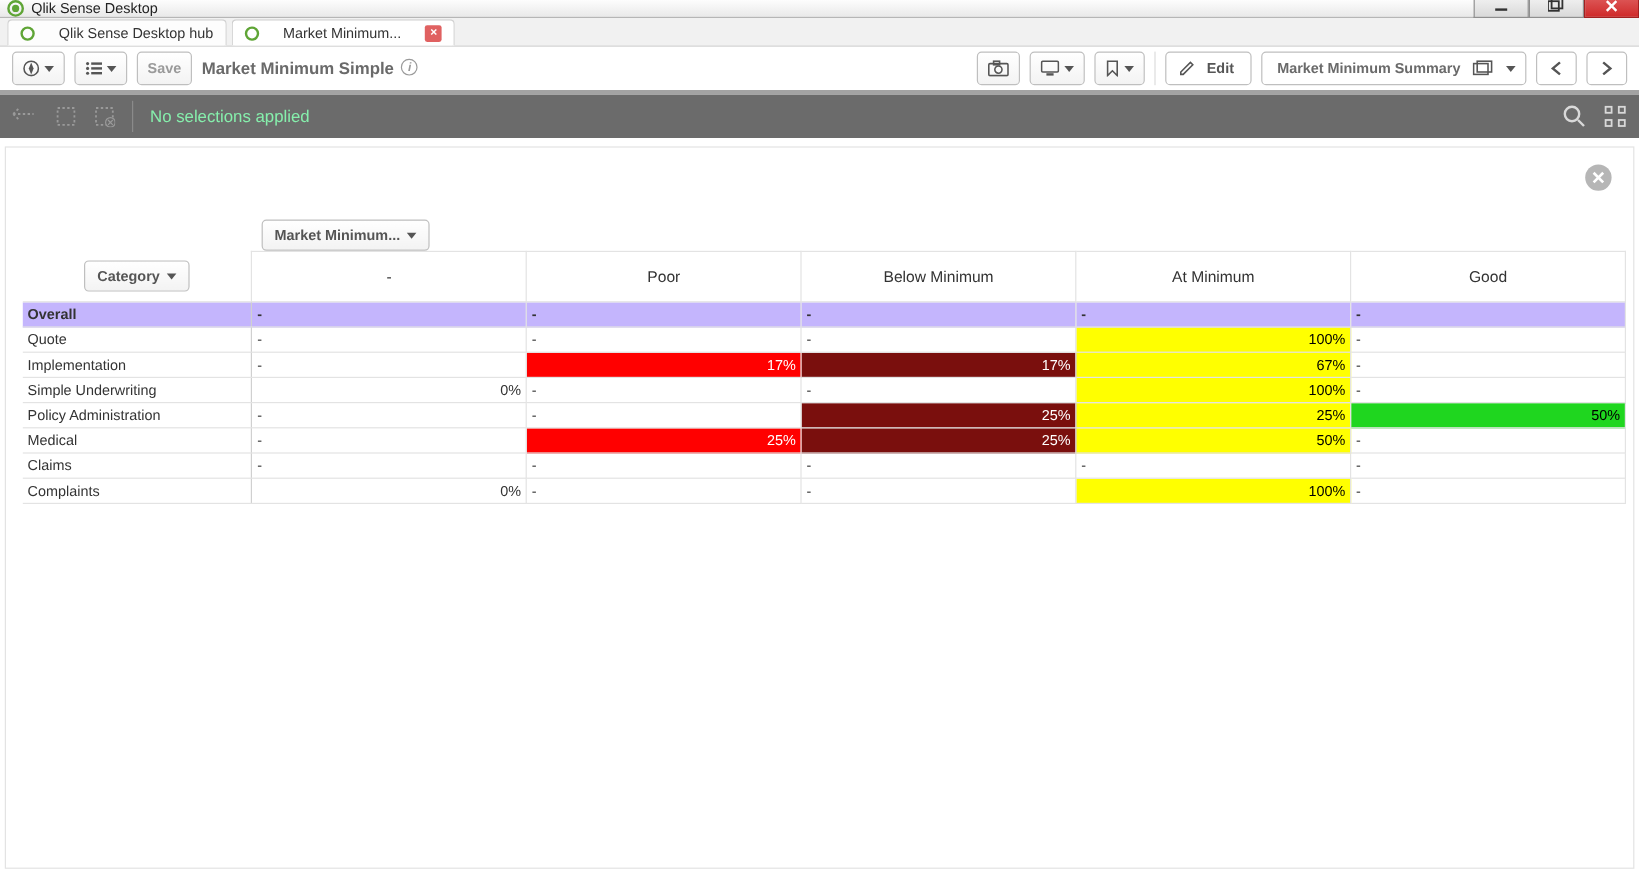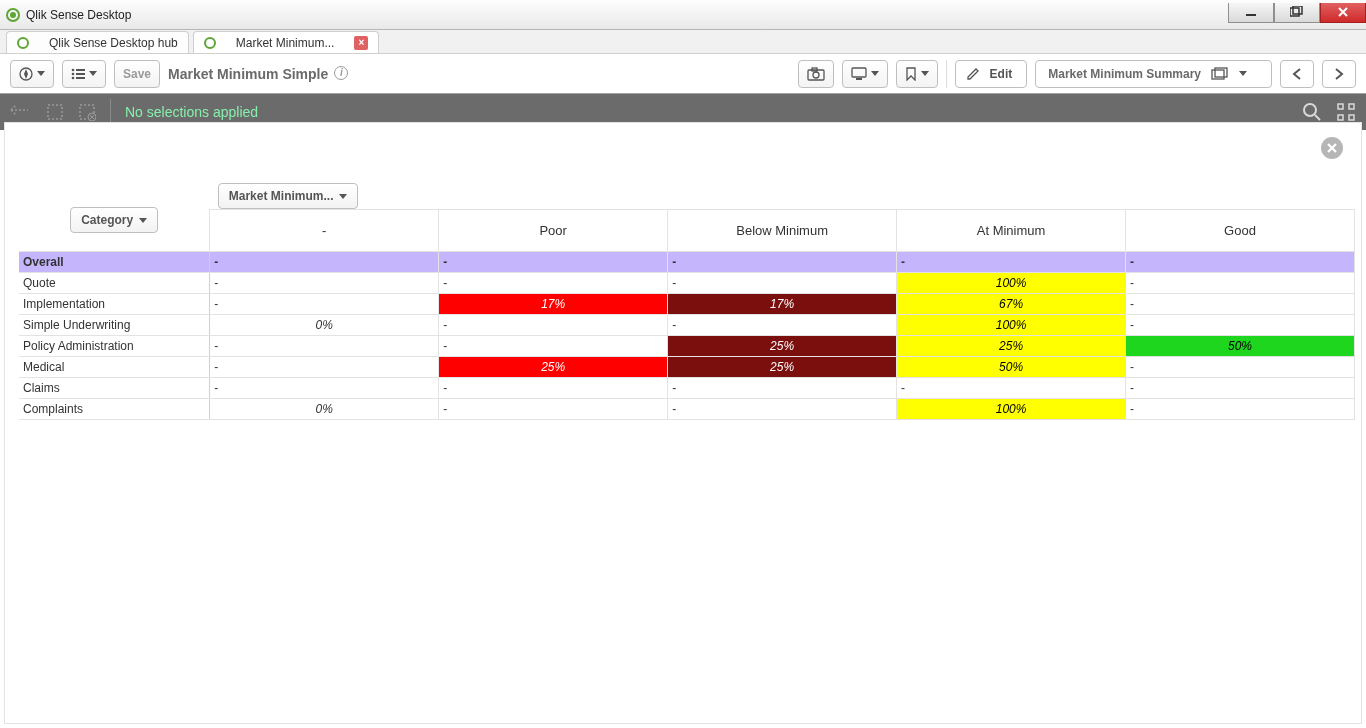"Qlik Sense Desktop" .titlebar { height: 30px -> 15px }
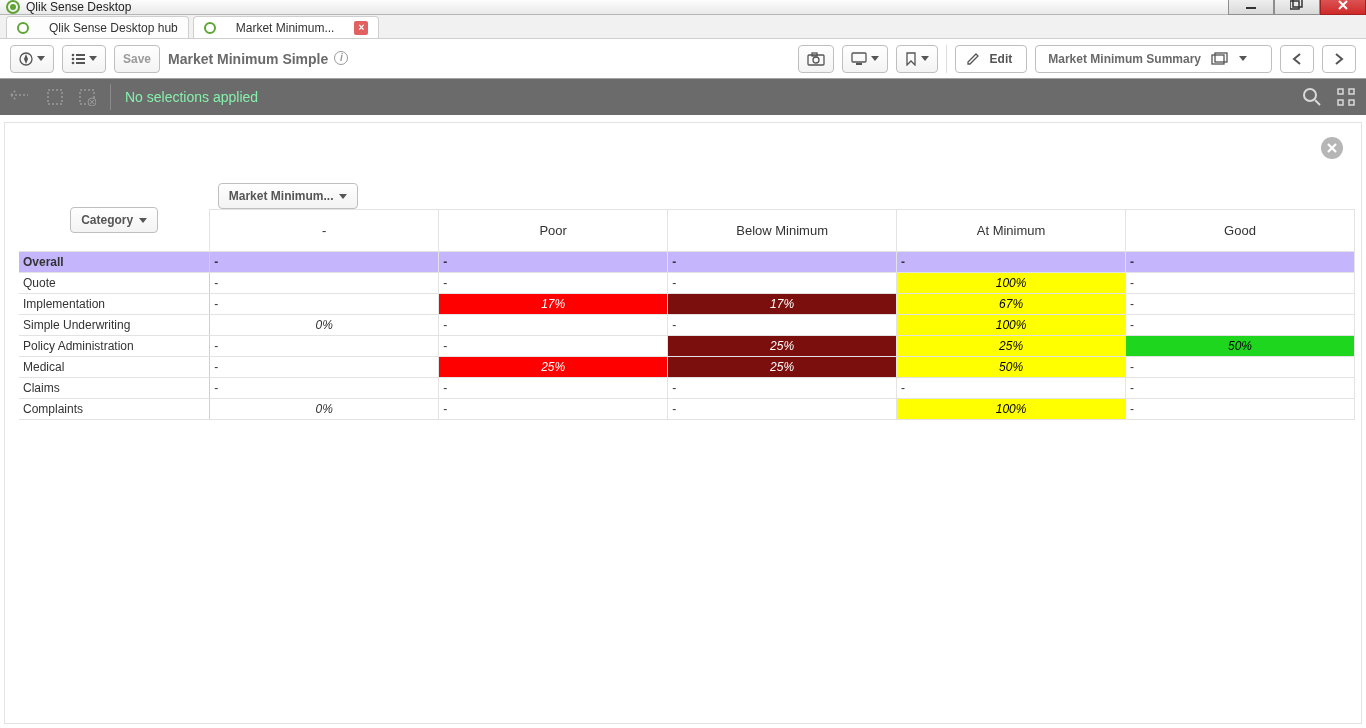"Save" .toolbar { border-bottom: 1px solid #a3a3a3 -> 4px solid #a3a3a3 }
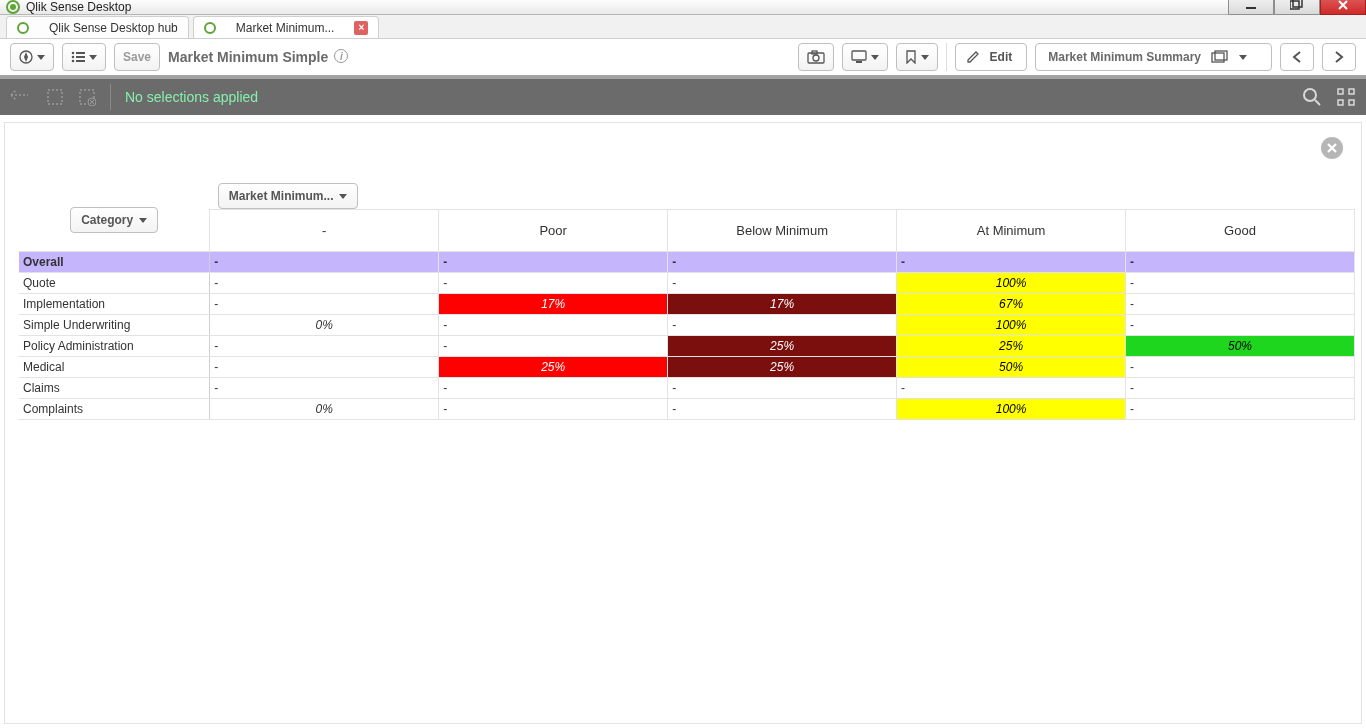"Market Minimum Summary" .summary-group { padding: 0 24px 0 12px -> 0 8px 0 12px }
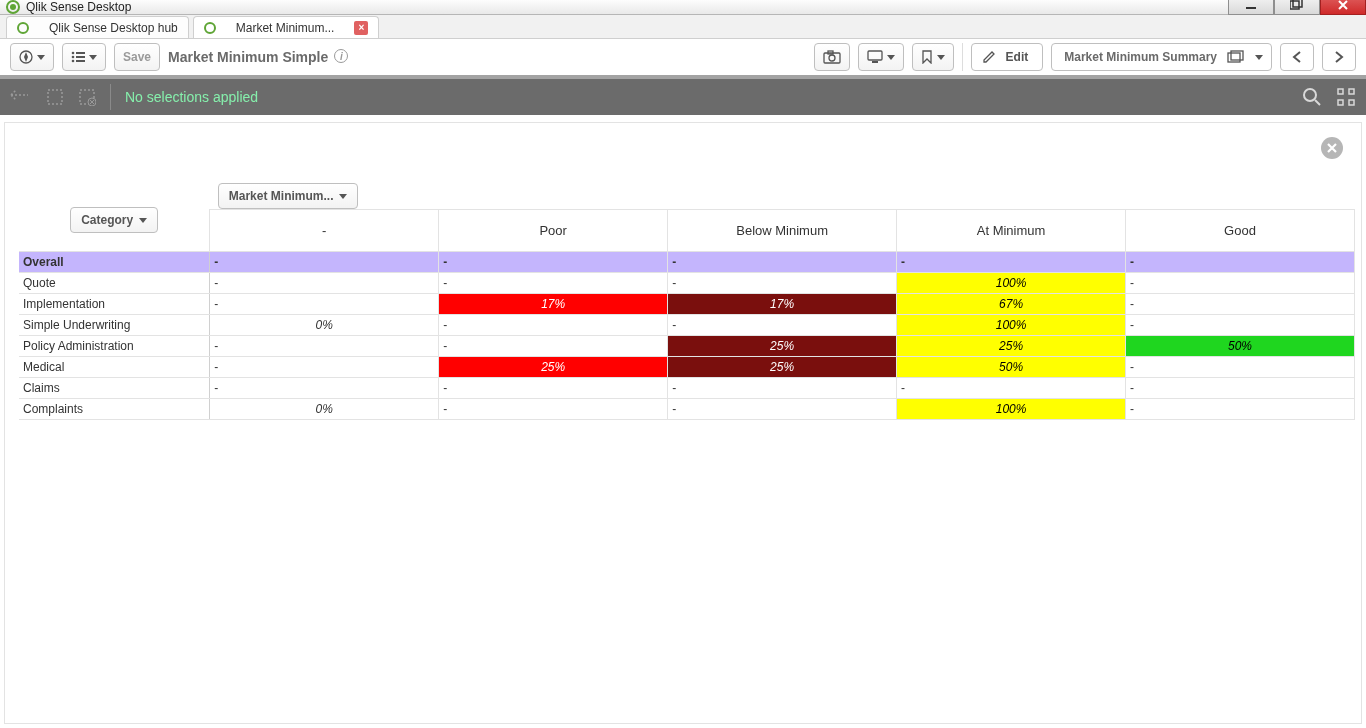"Category" .pivot thead th.cat-head { padding-bottom: 18px -> 8px }
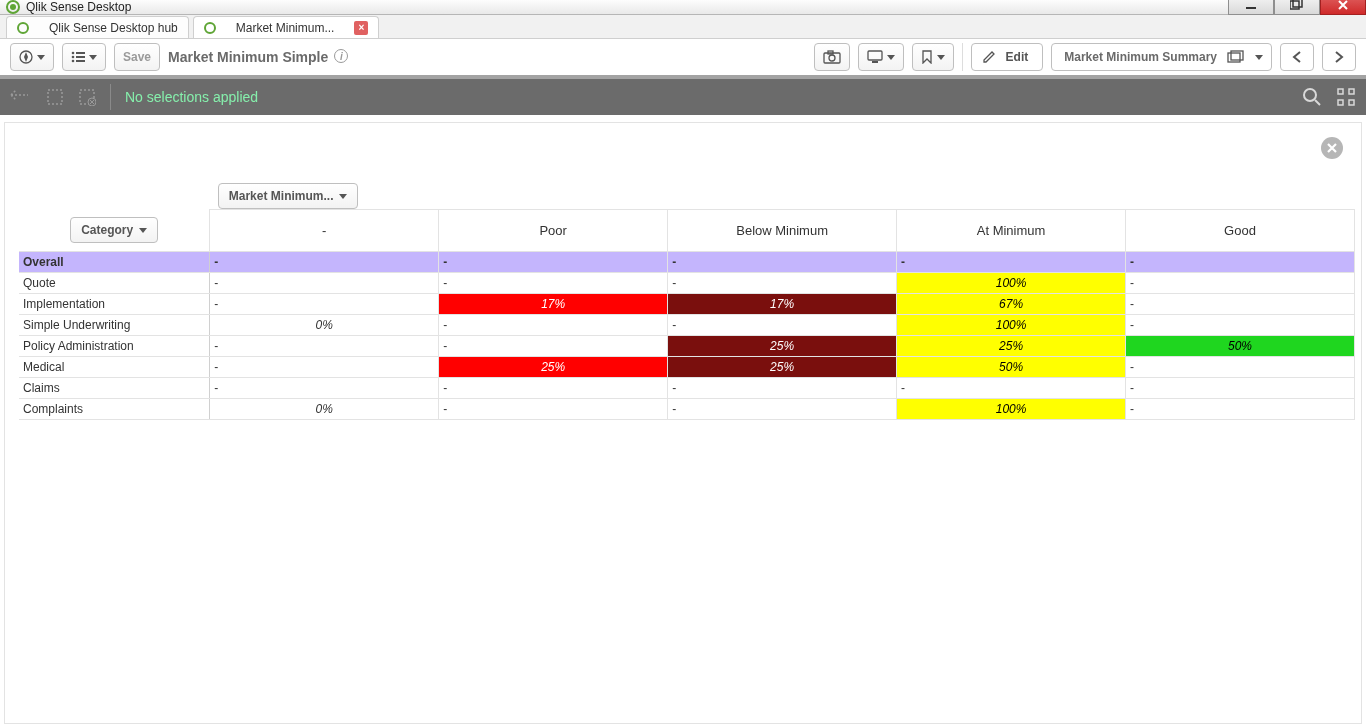"100%" .pivot tbody td.val { font-style: italic -> none; text-align: center -> right }
